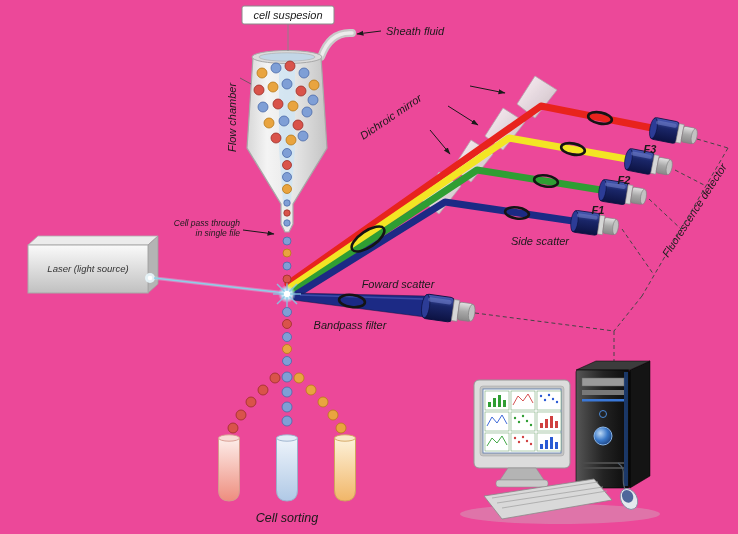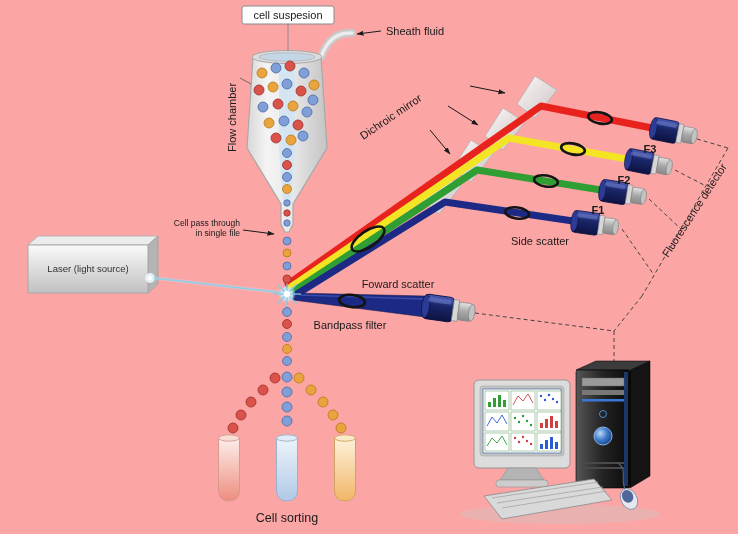"cell suspesion" #stage { background: #fca5a5 -> #ec4899; font-style: none -> italic }
